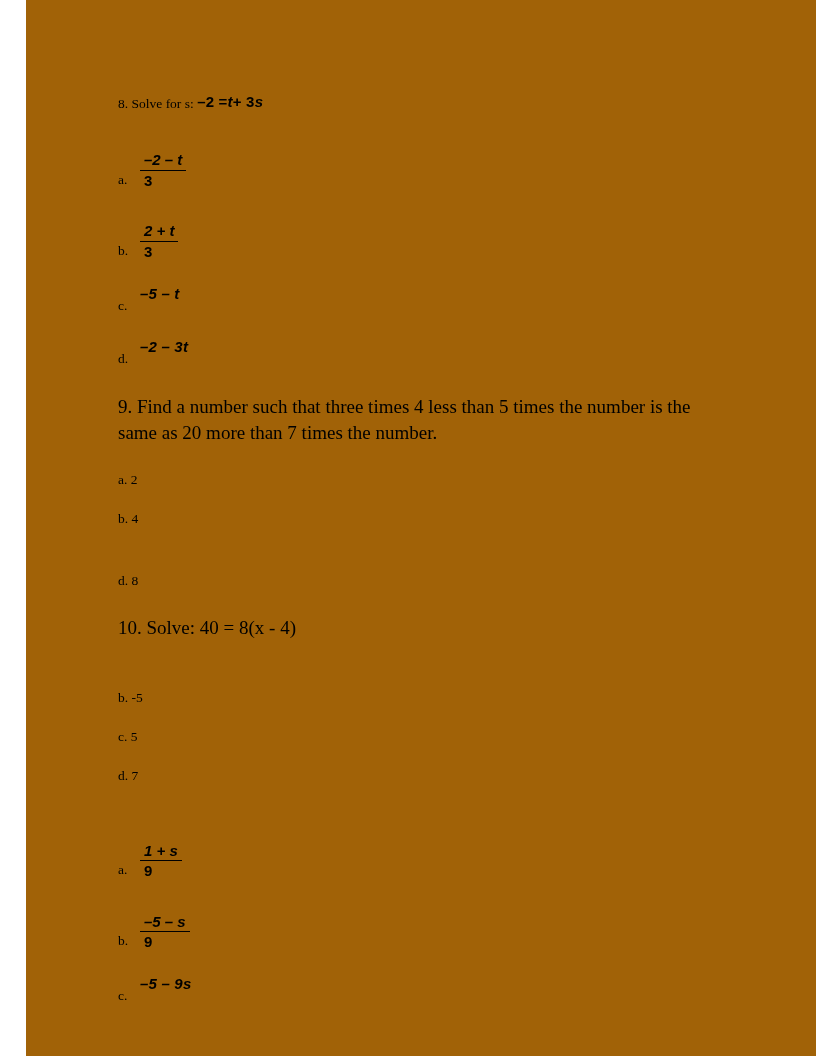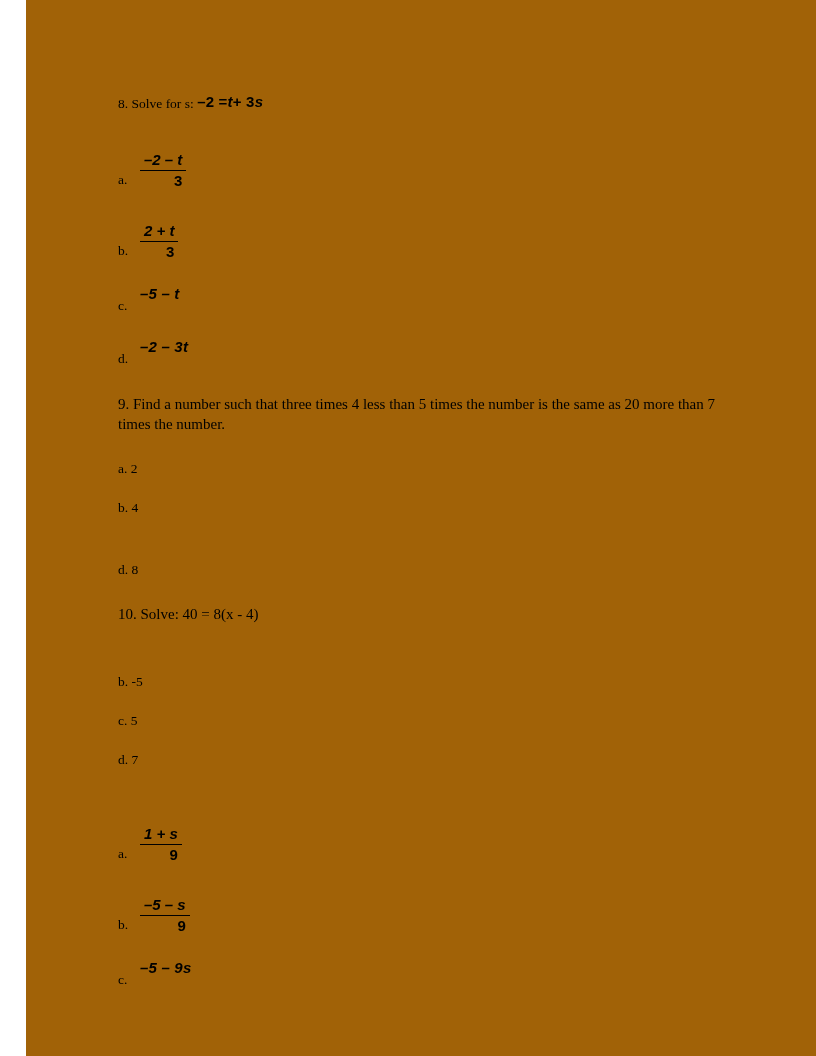"–2 – t" .frac { text-align: right -> left }
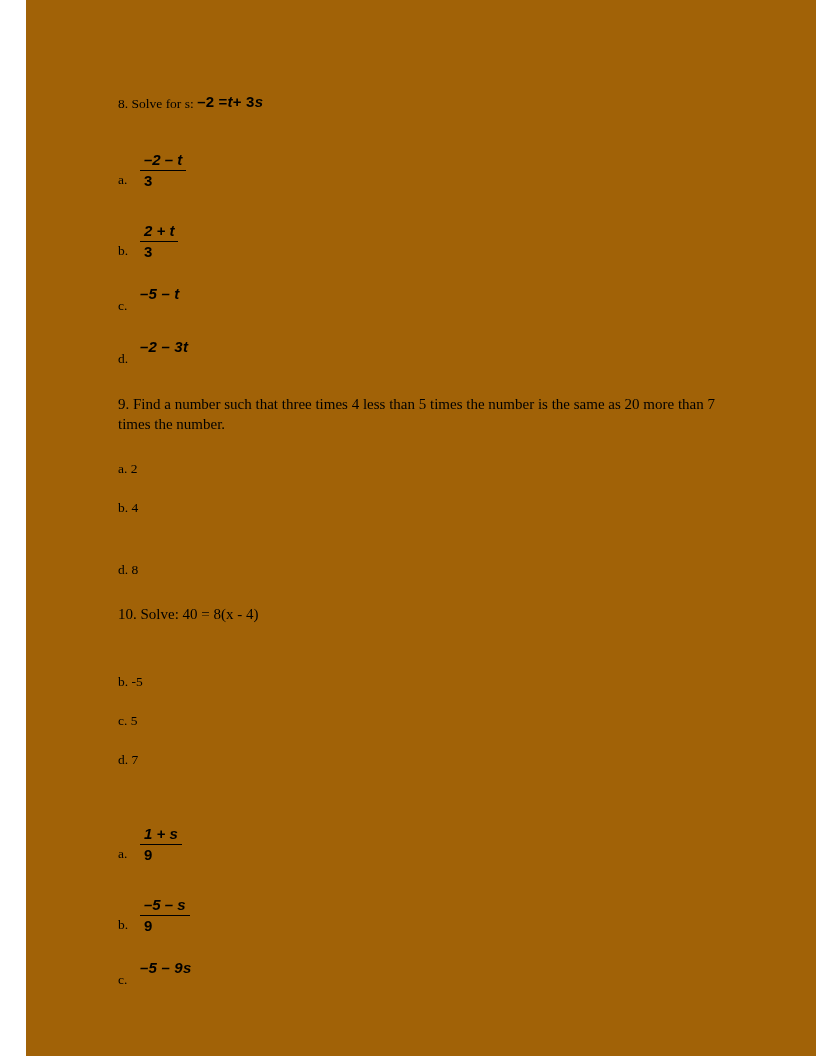"9. Find a number such" .question-par { font-size: 15px -> 19px }
